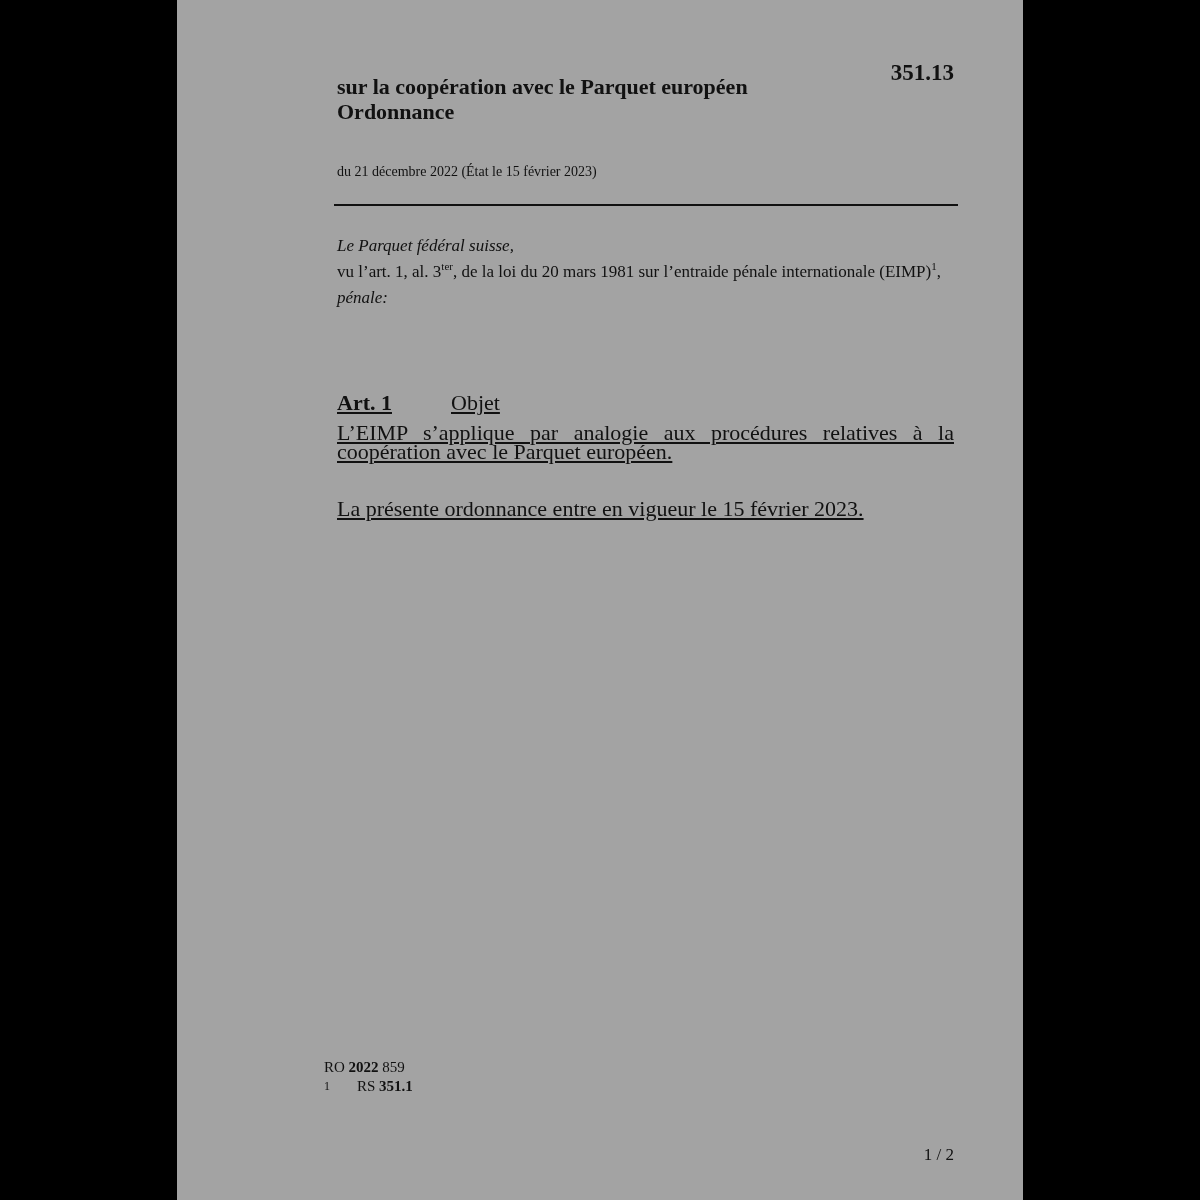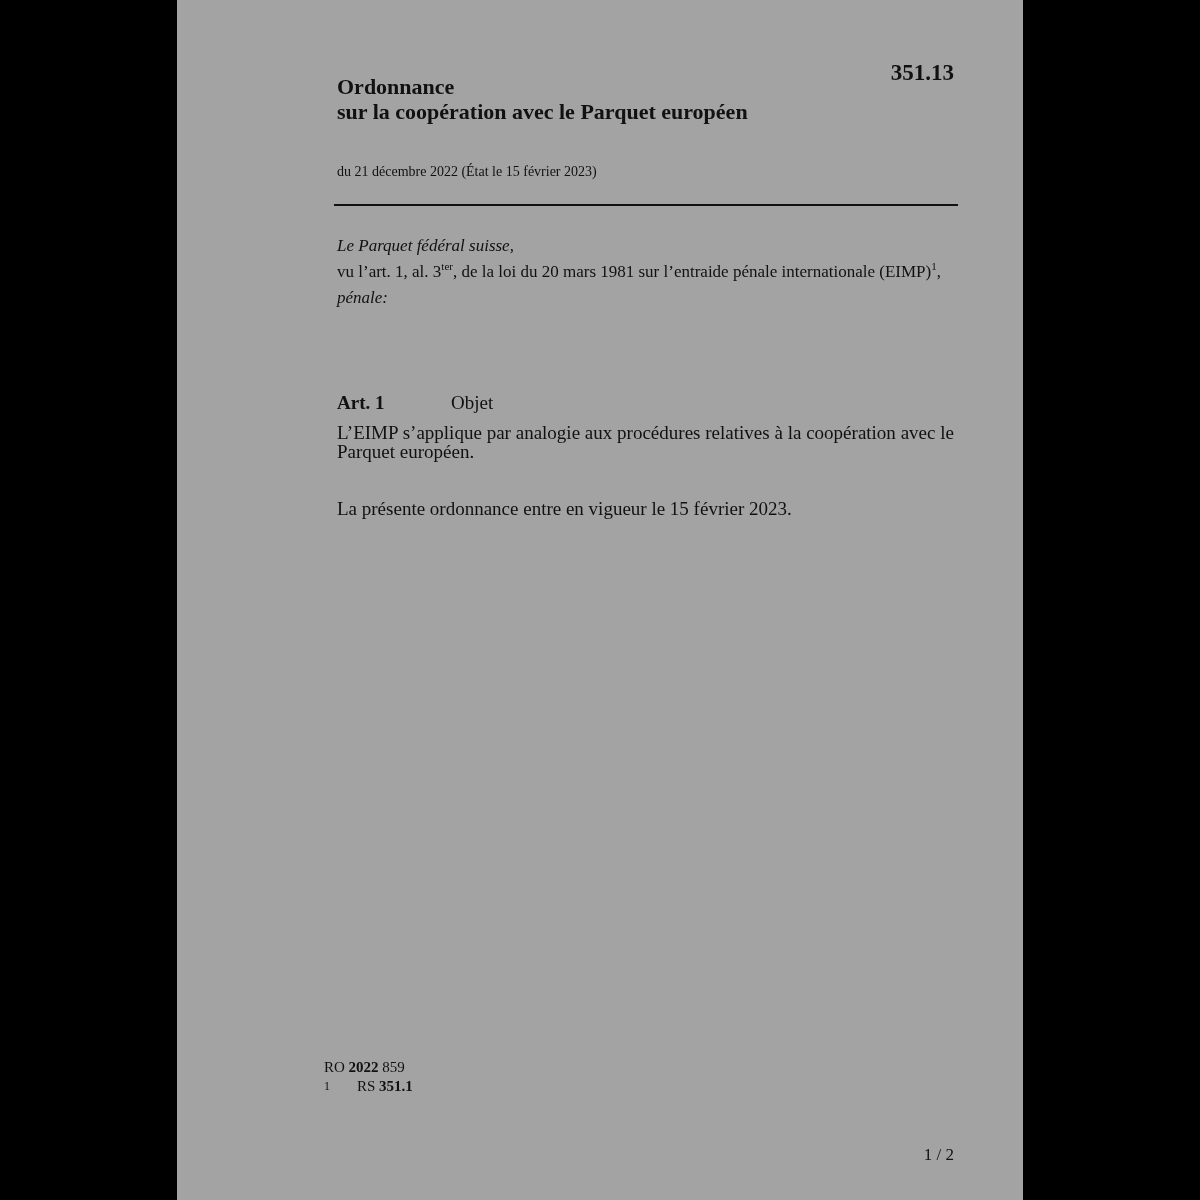"Ordonnance" div { order: before "sur la coopération avec le" -> after "sur la coopération avec le" }
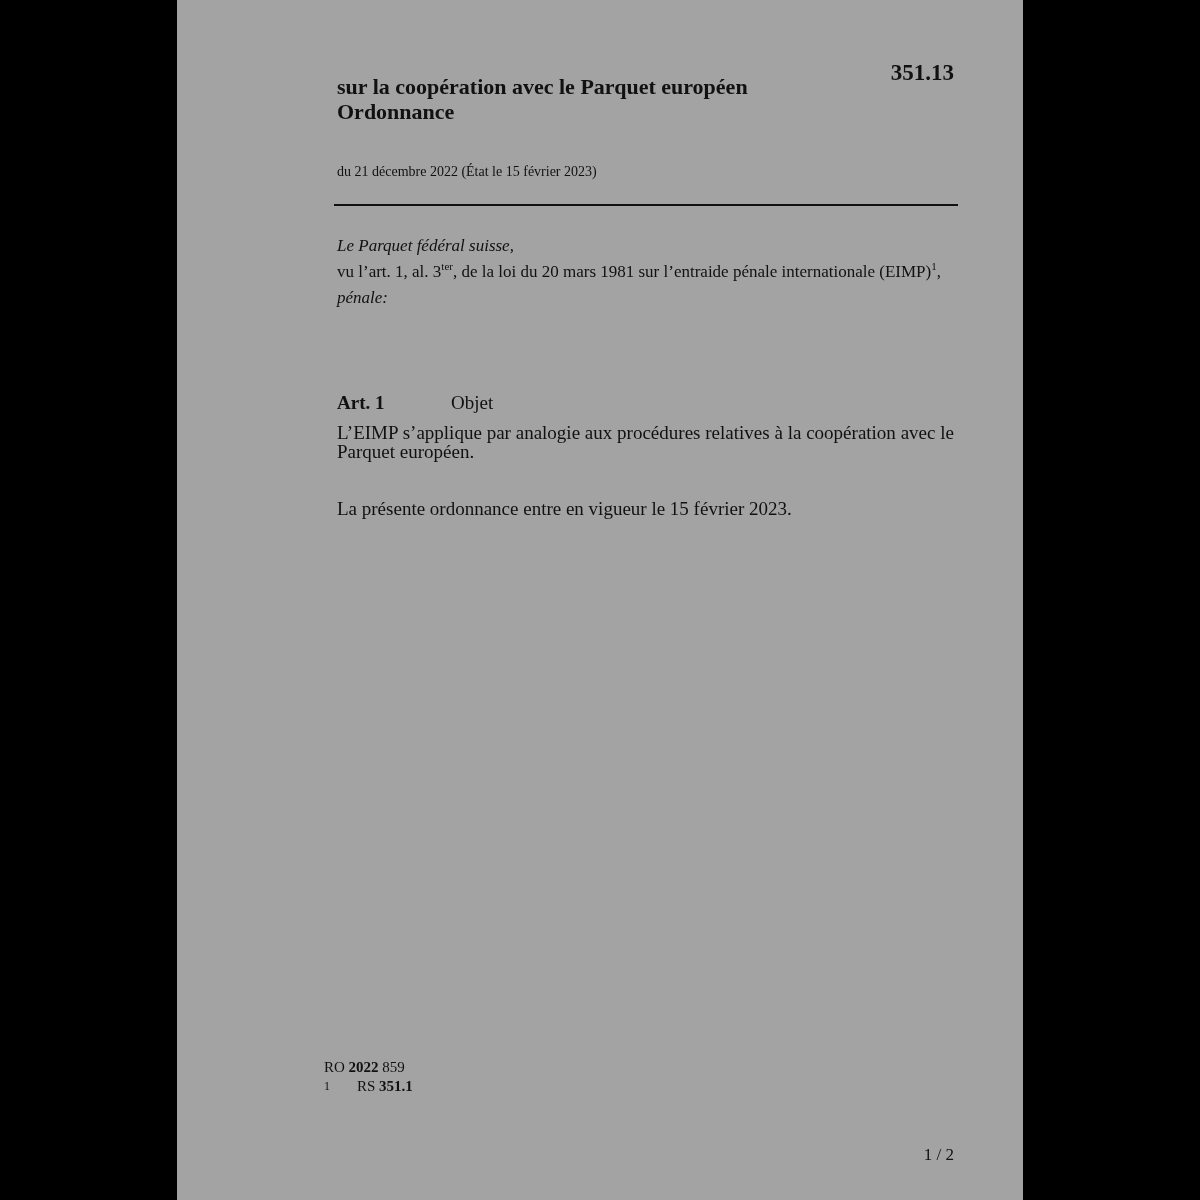"Art. 1" .article { font-size: 19px -> 22px; text-decoration: none -> underline }
